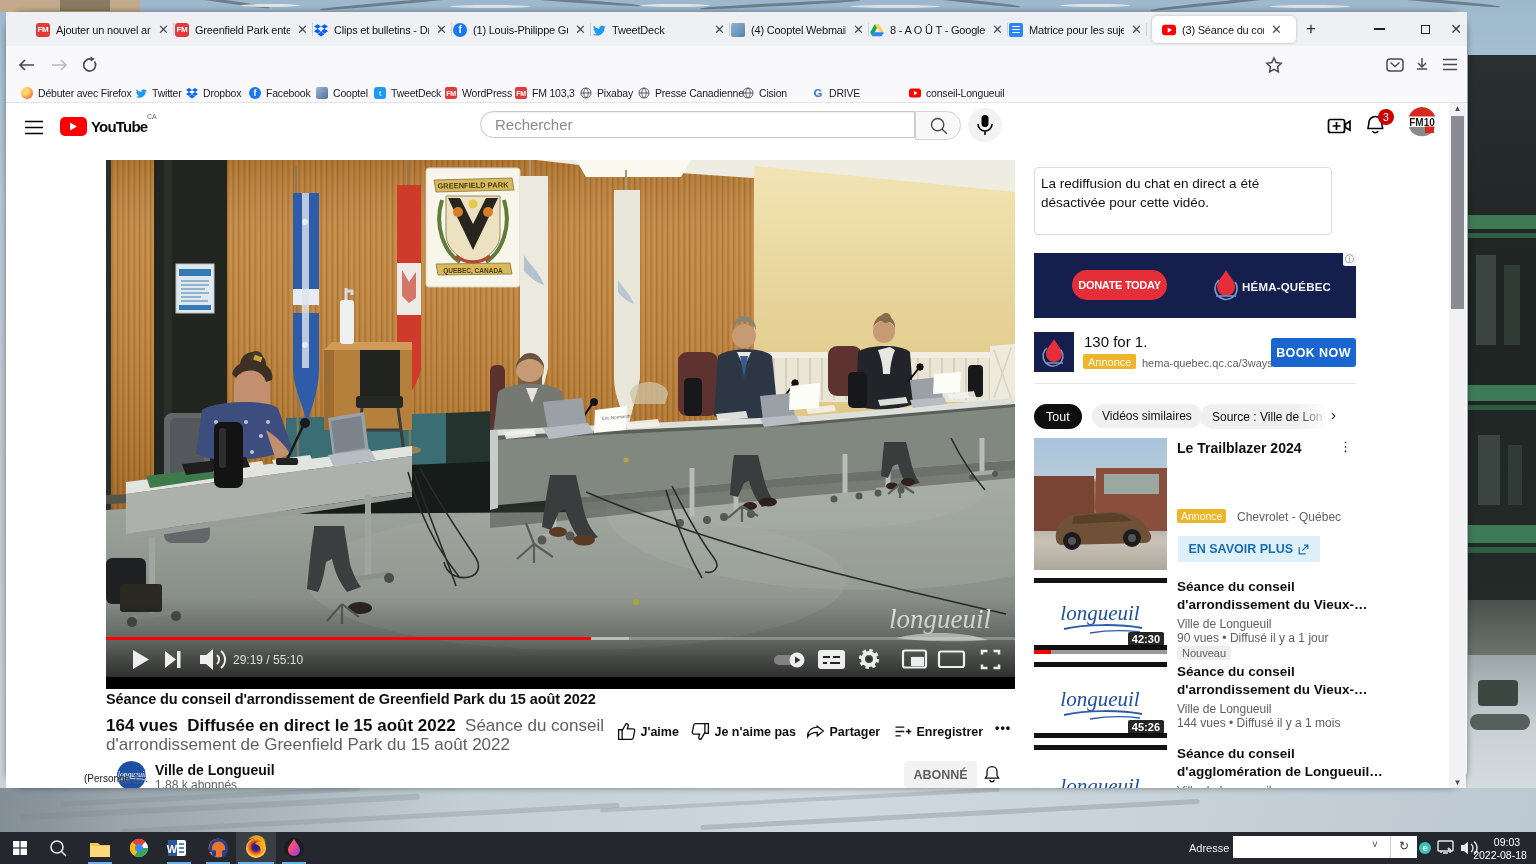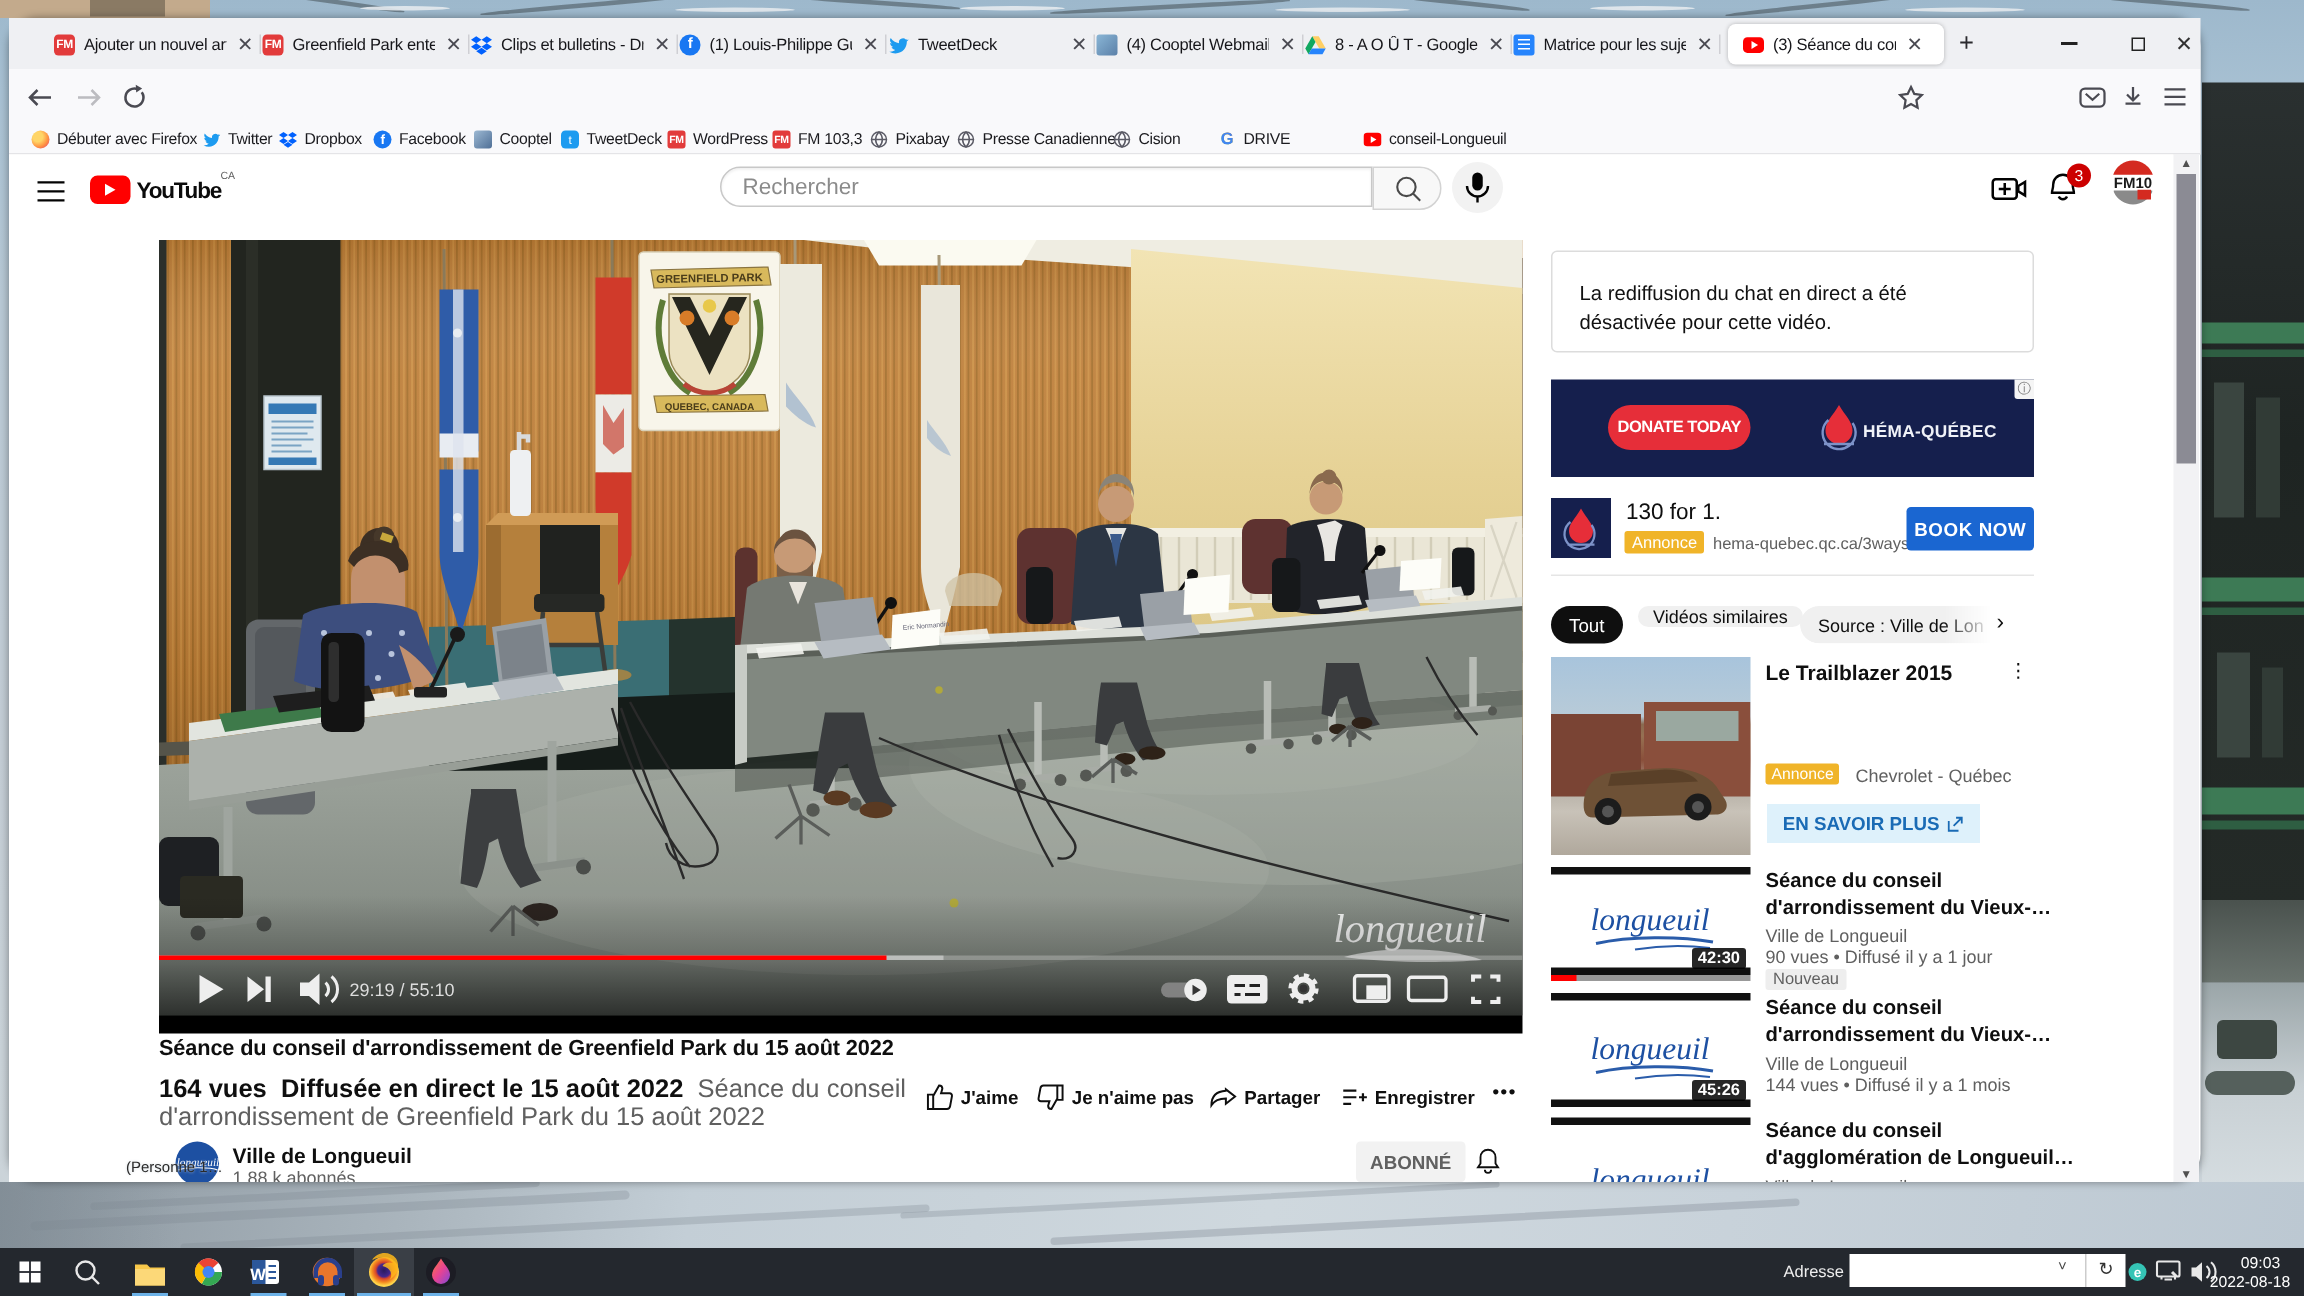"La rediffusion du chat en" div { padding: 18px -> 6px; width: 322px -> 298px }
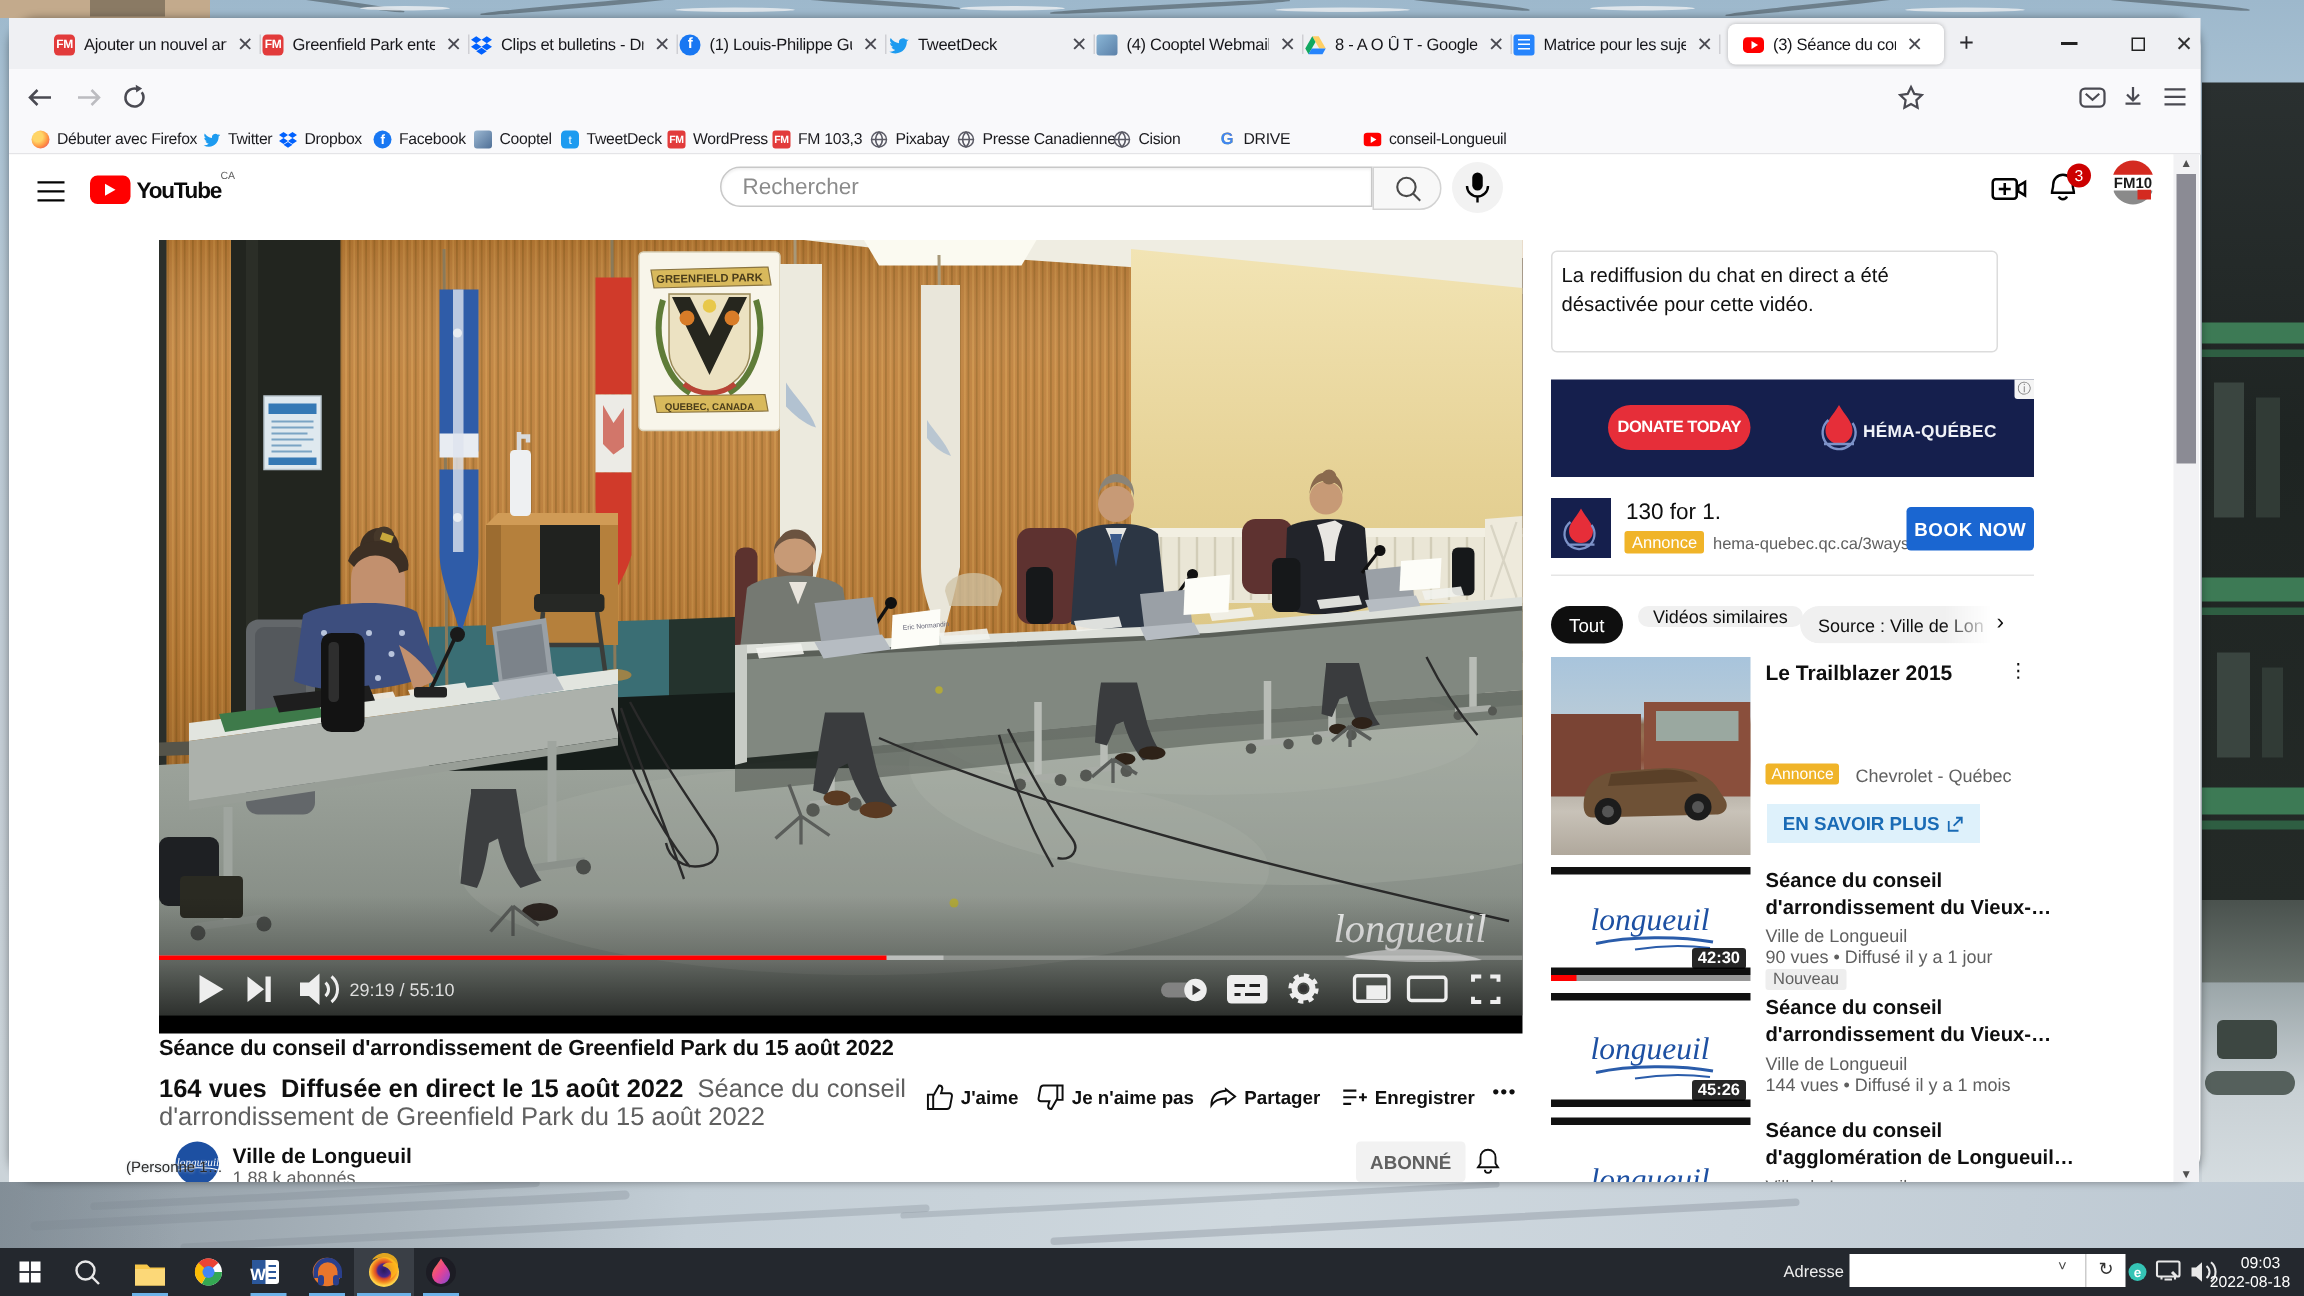"Vidéos similaires" div { height: 14px -> 24px }
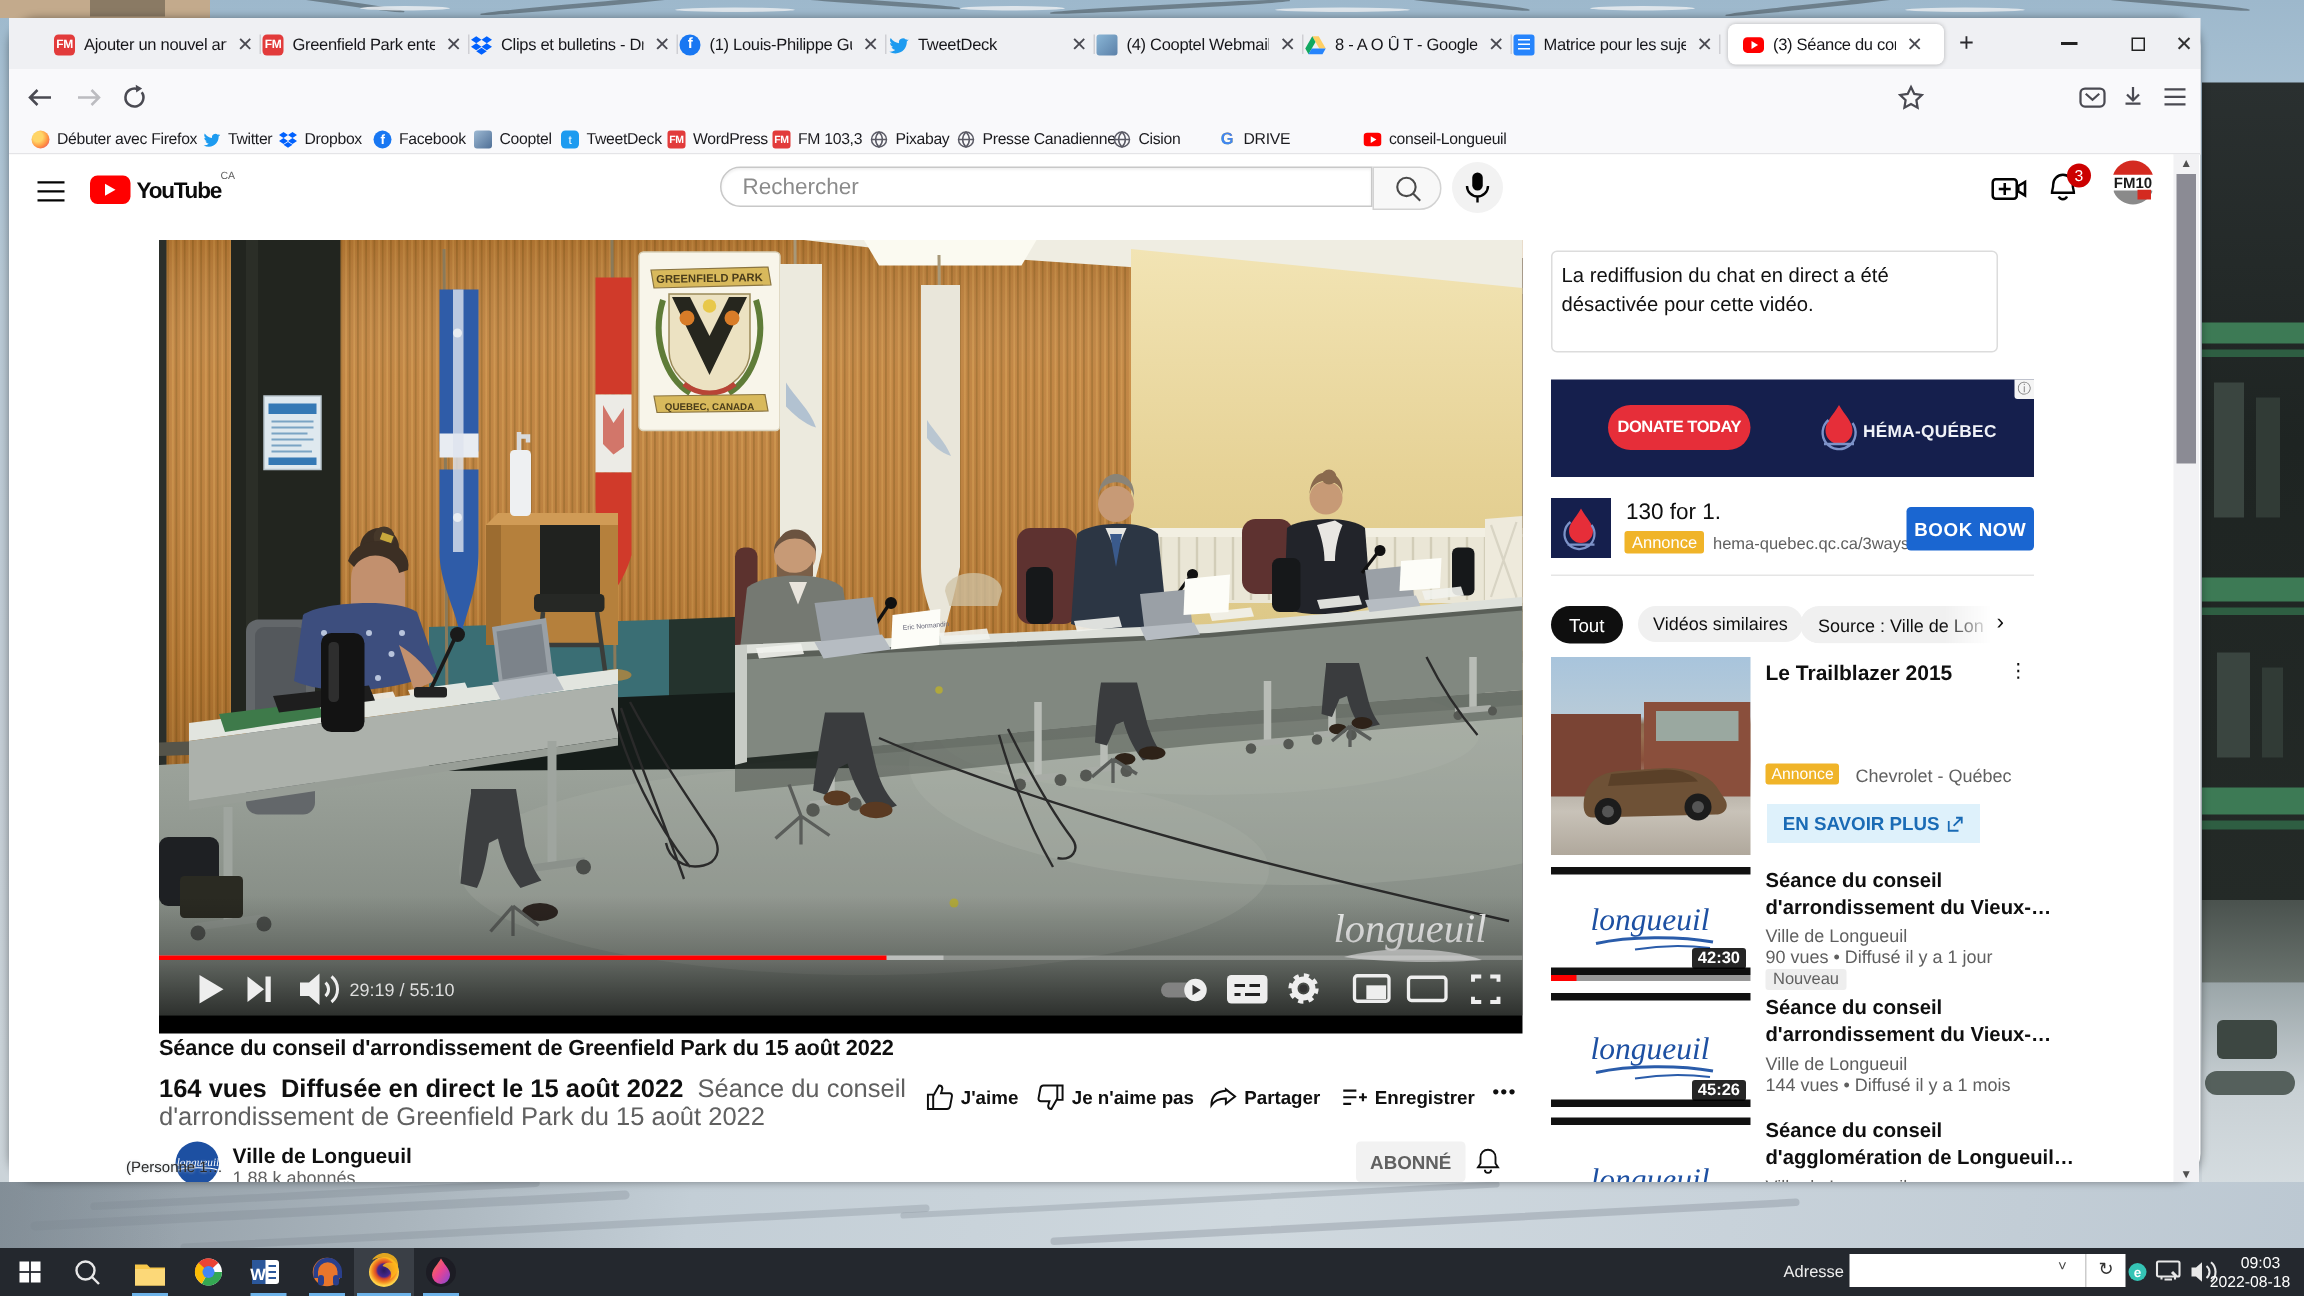"Le Trailblazer 2015" div { text: 2015 -> 2024 }
